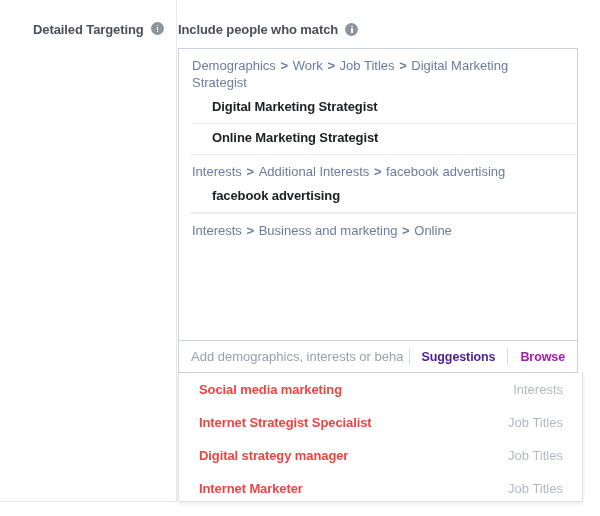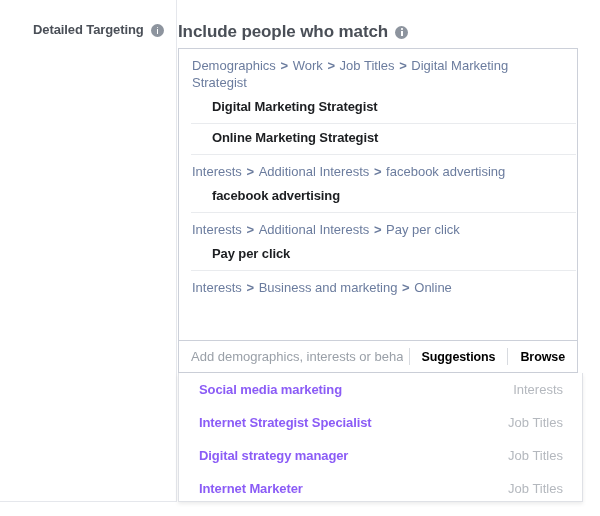"Detailed Targeting" .field-label { align-items: flex-end -> flex-start }
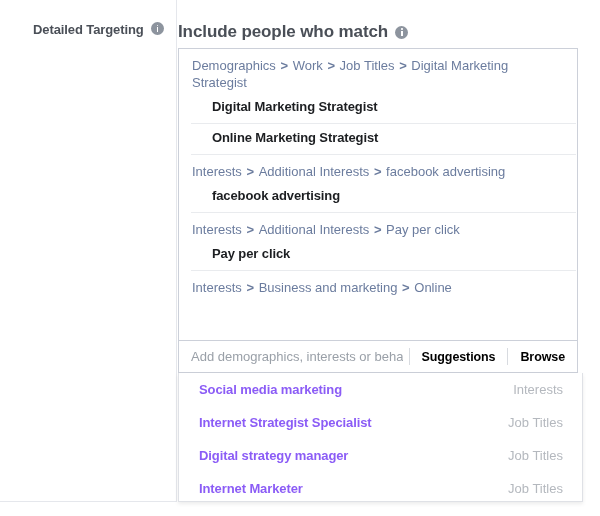"Include people who match" .sub-label { font-size: 17px -> 13px }
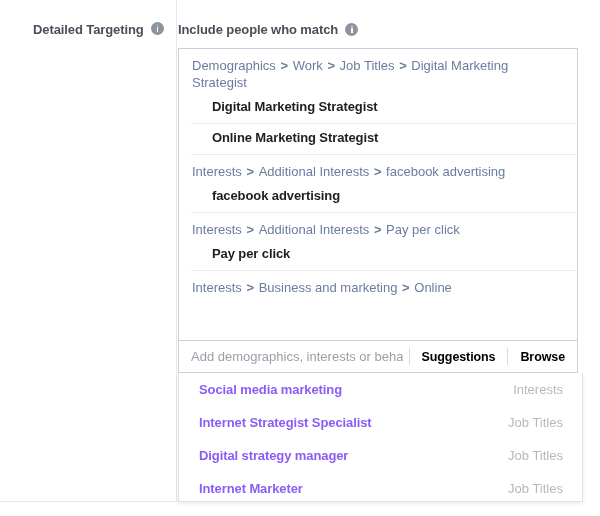"Interests > Additional Interests > Pay" div.sel-group { html: <div> <div><span>Interests</span><span> &gt; </span><span>Additional Interests</span><span> &gt; </span><span>Pay per click</span></div> <div>Pay per click</div> </div> -> none }
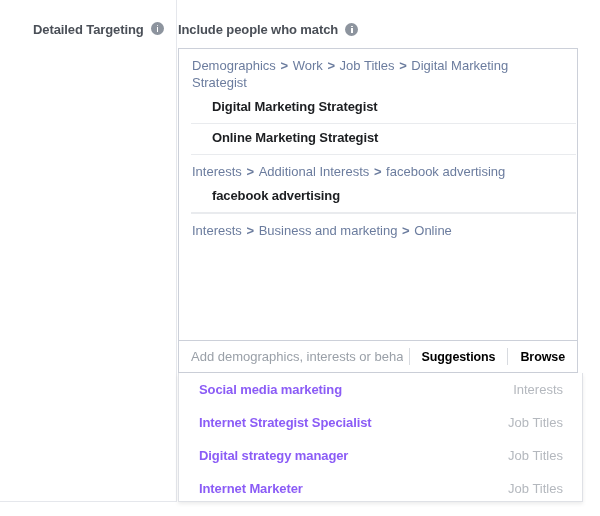"Suggestions" .row-action.primary { color: #000000 -> #4c1d95 }
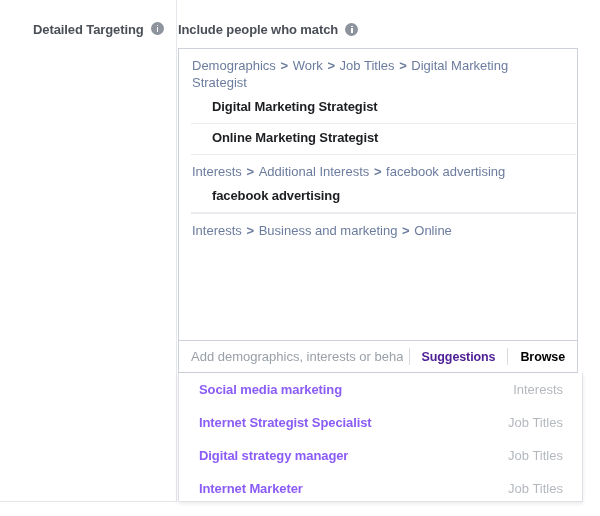"Browse" .row-action.dark { color: #000000 -> #a21caf }
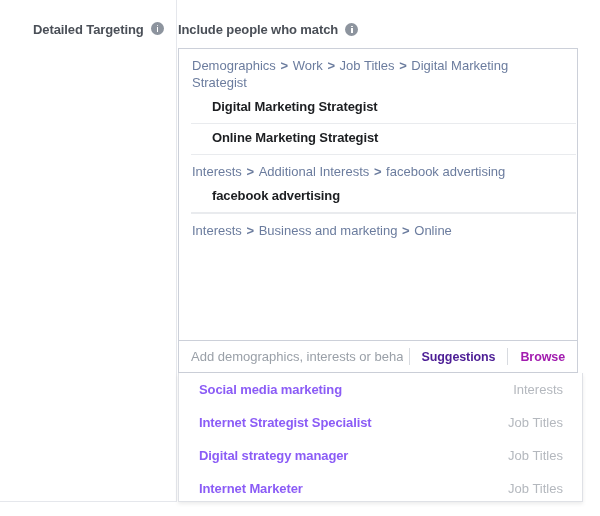"Social media marketing" .sugg-label { color: #8b5cf6 -> #ef4444 }
